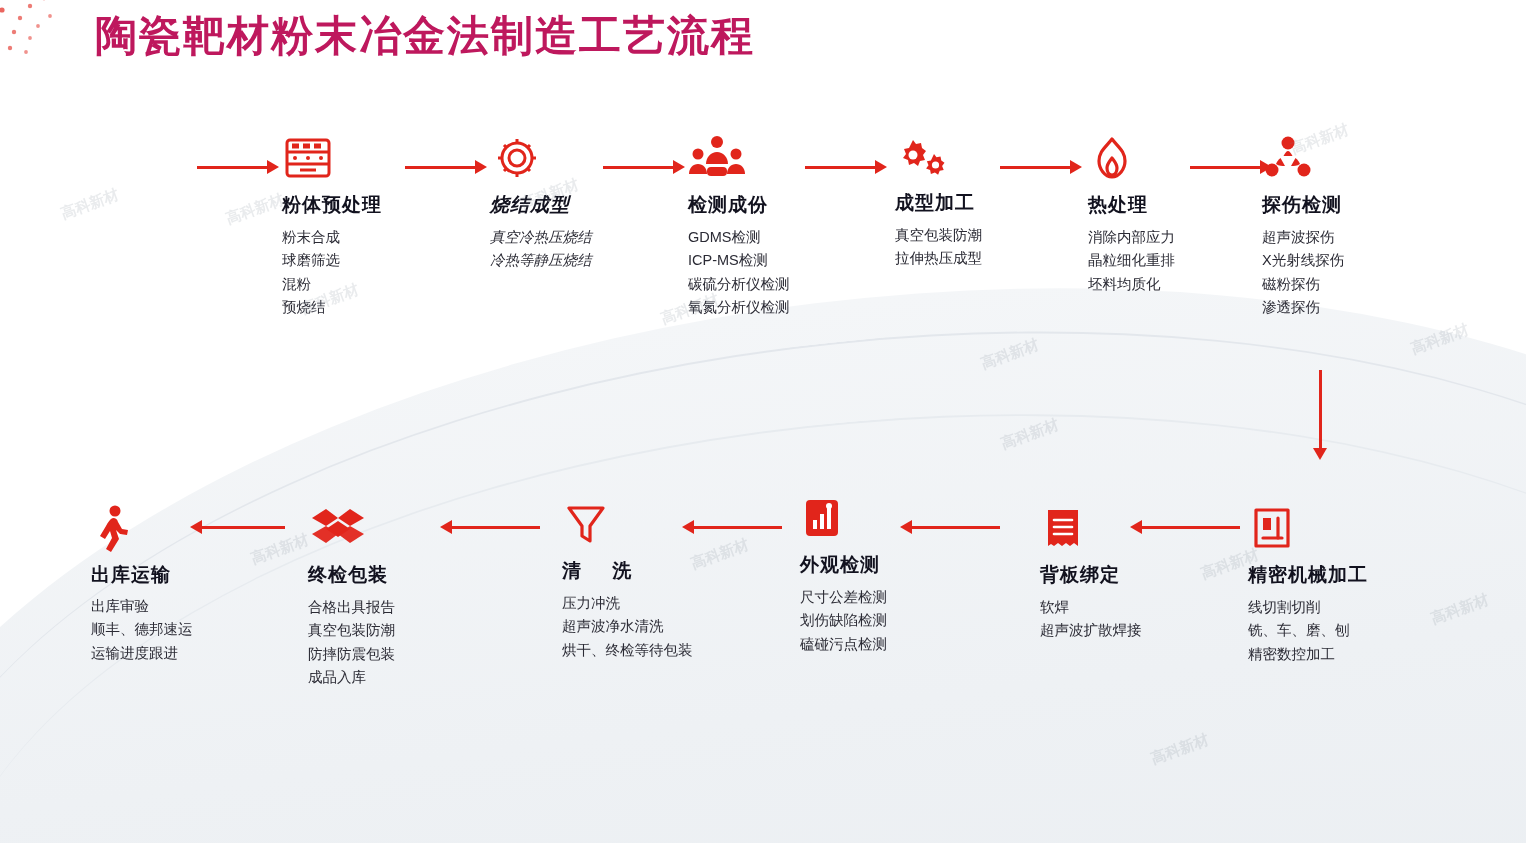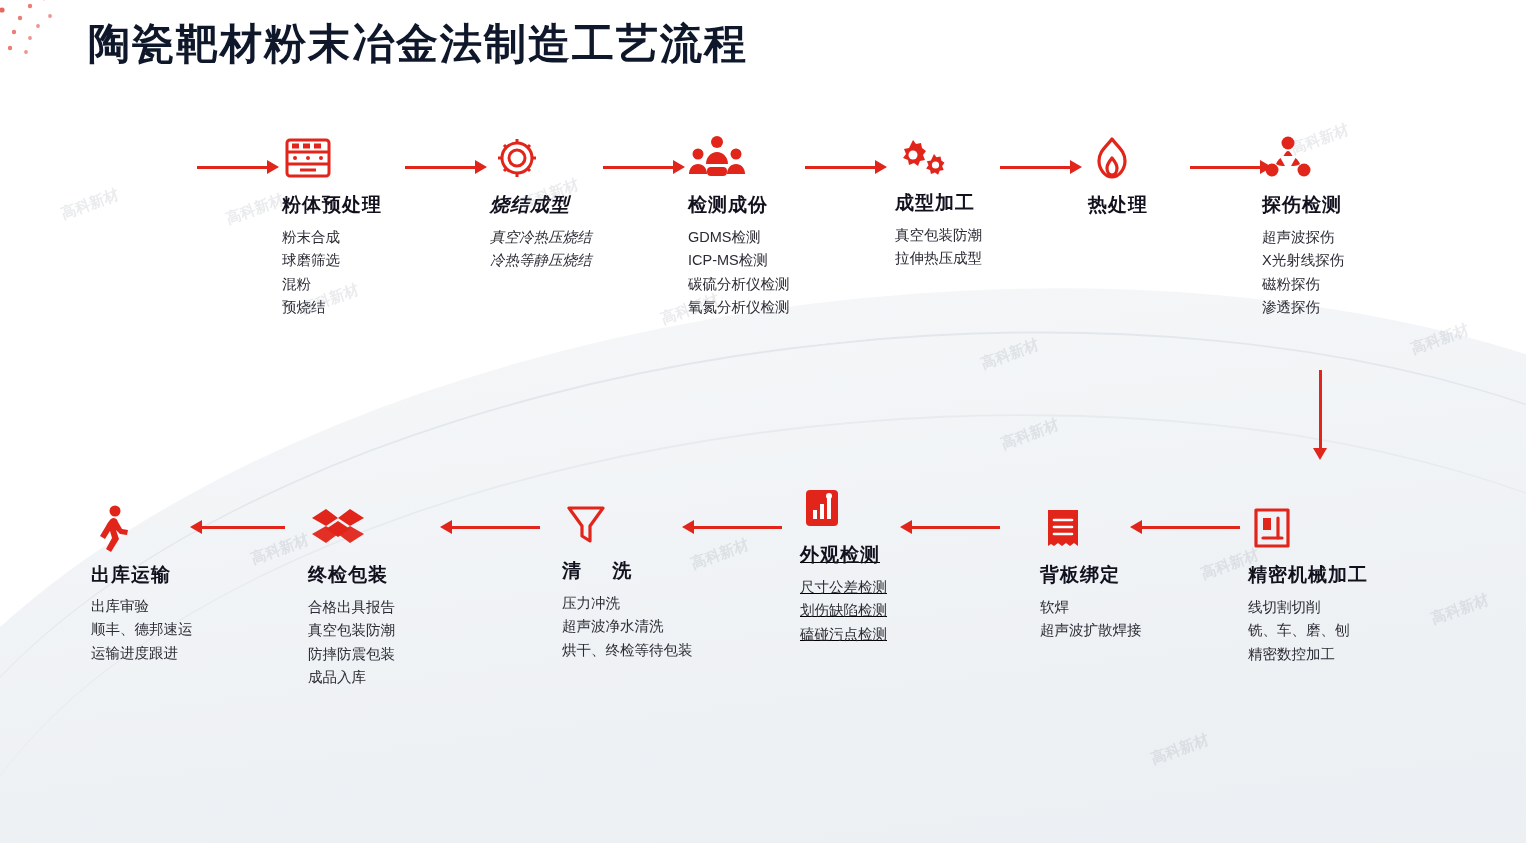"陶瓷靶材粉末冶金法制造工艺流程" .title { color: #0f172a -> #be185d; left: 88px -> 95px; margin-top: 8px -> none }
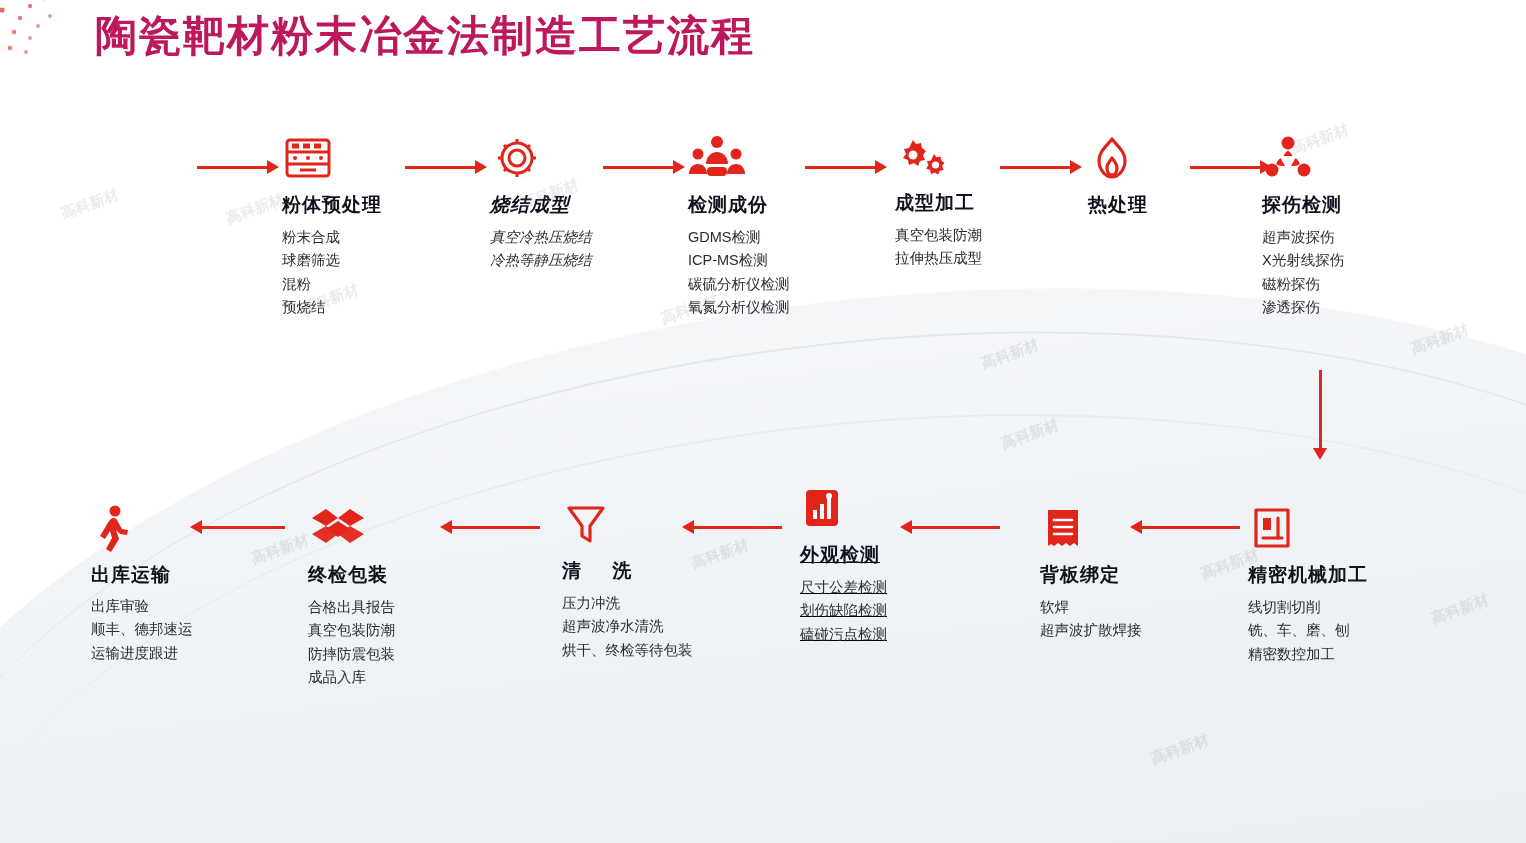"消除内部应力" div.n-list { html: none -> <div> <div>消除内部应力</div> <div>晶粒细化重排</div> <div>坯料均质化</div> </div> }
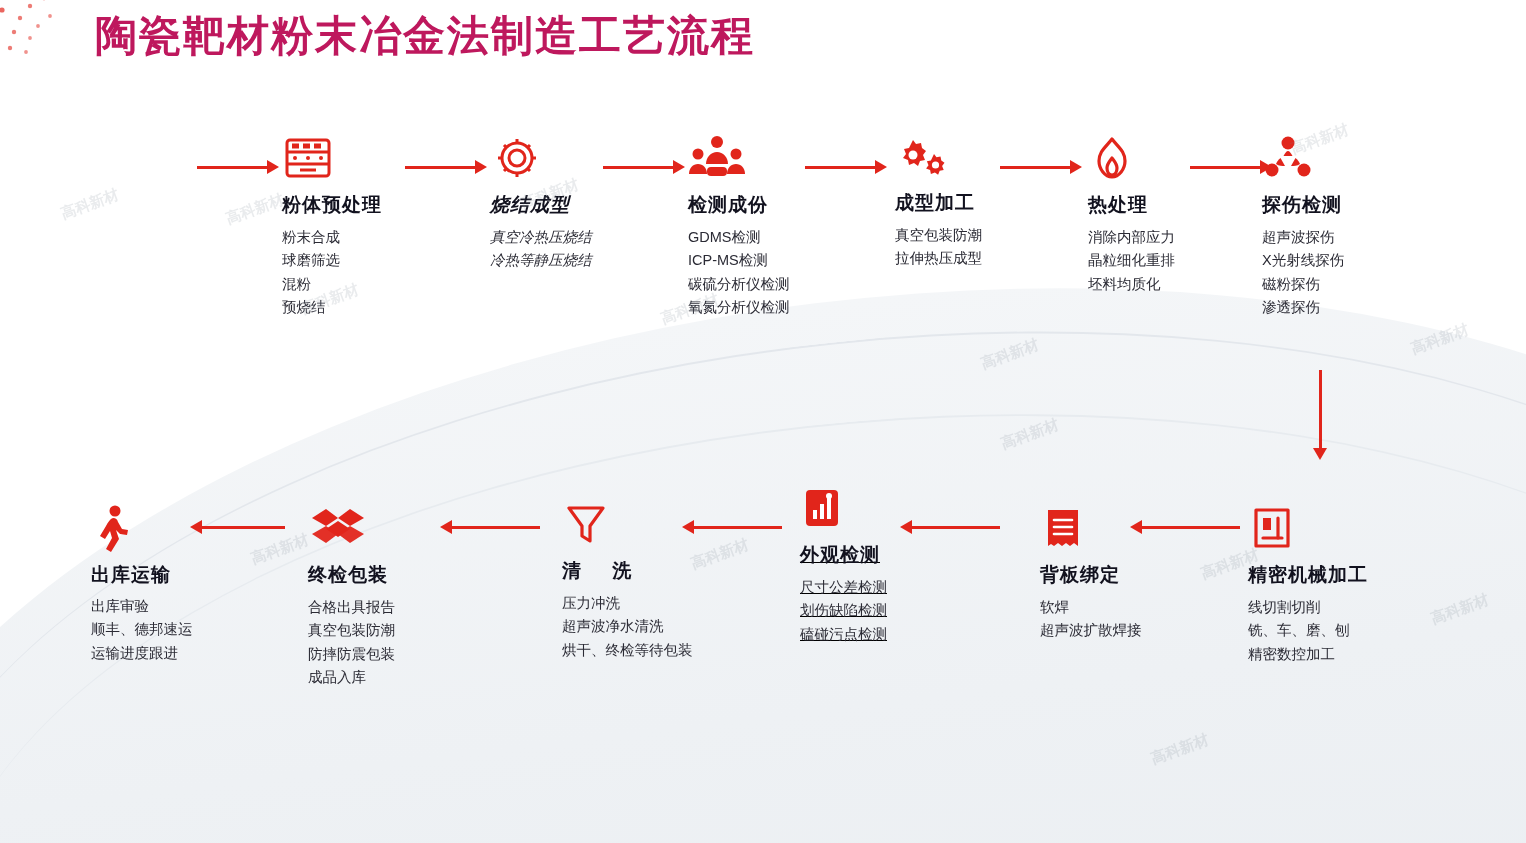"外观检测" div.node { text-decoration: underline -> none; top: 480px -> 490px }
